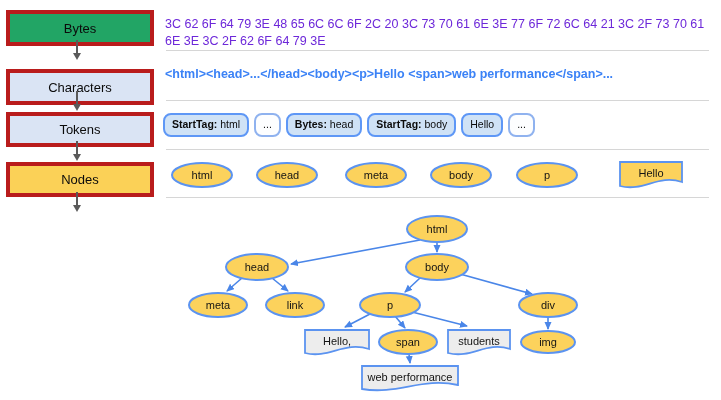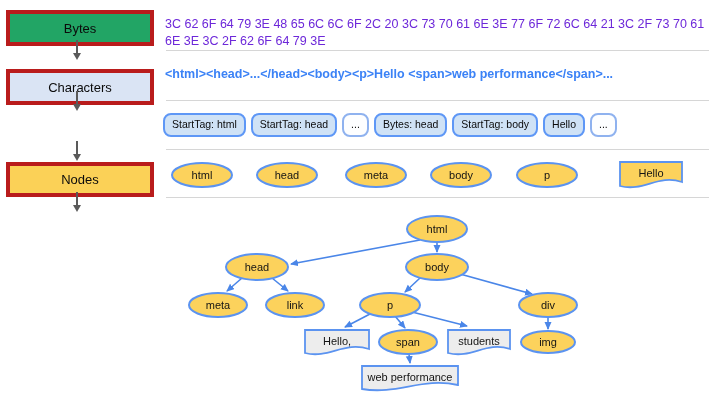"Tokens" div.stage { html: none -> <div> <span>Tokens</span> </div> }
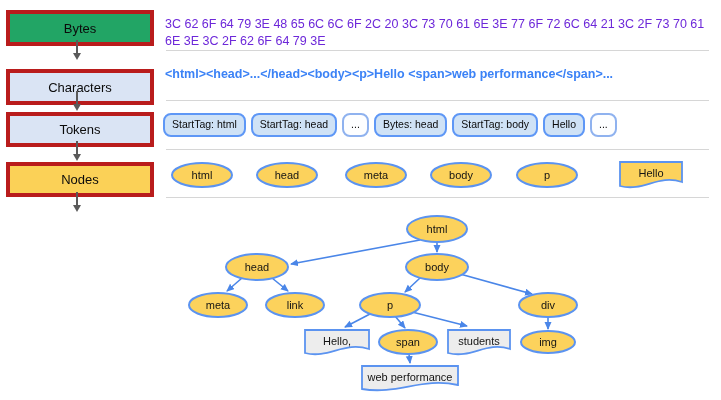"StartTag:" .chip .b { font-weight: normal -> bold }
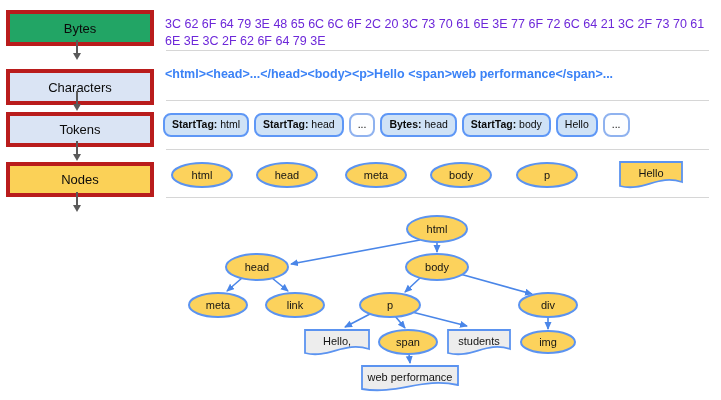"StartTag: head" span.chip { html: <span><span>StartTag:</span><span> head</span></span> -> none }
